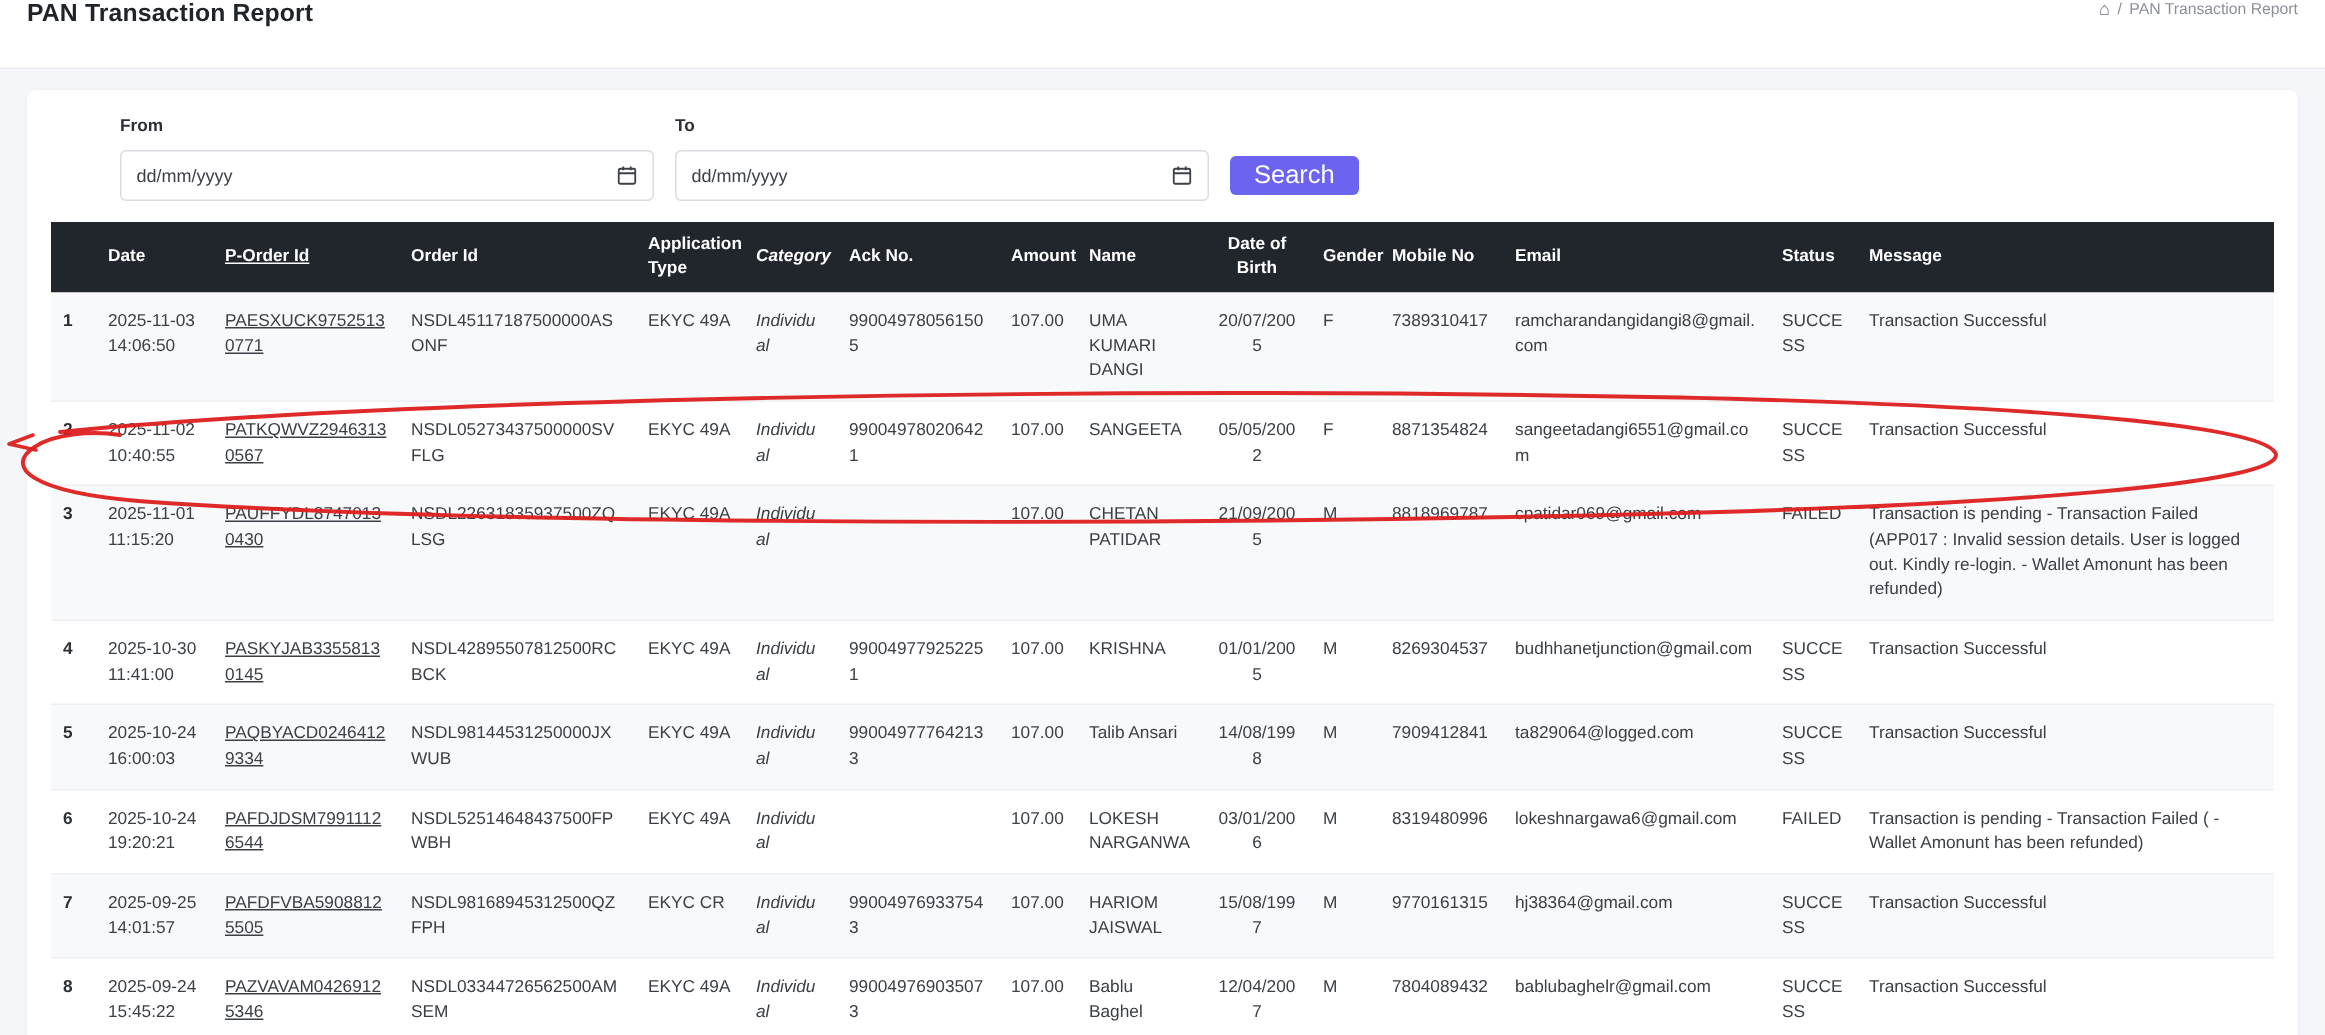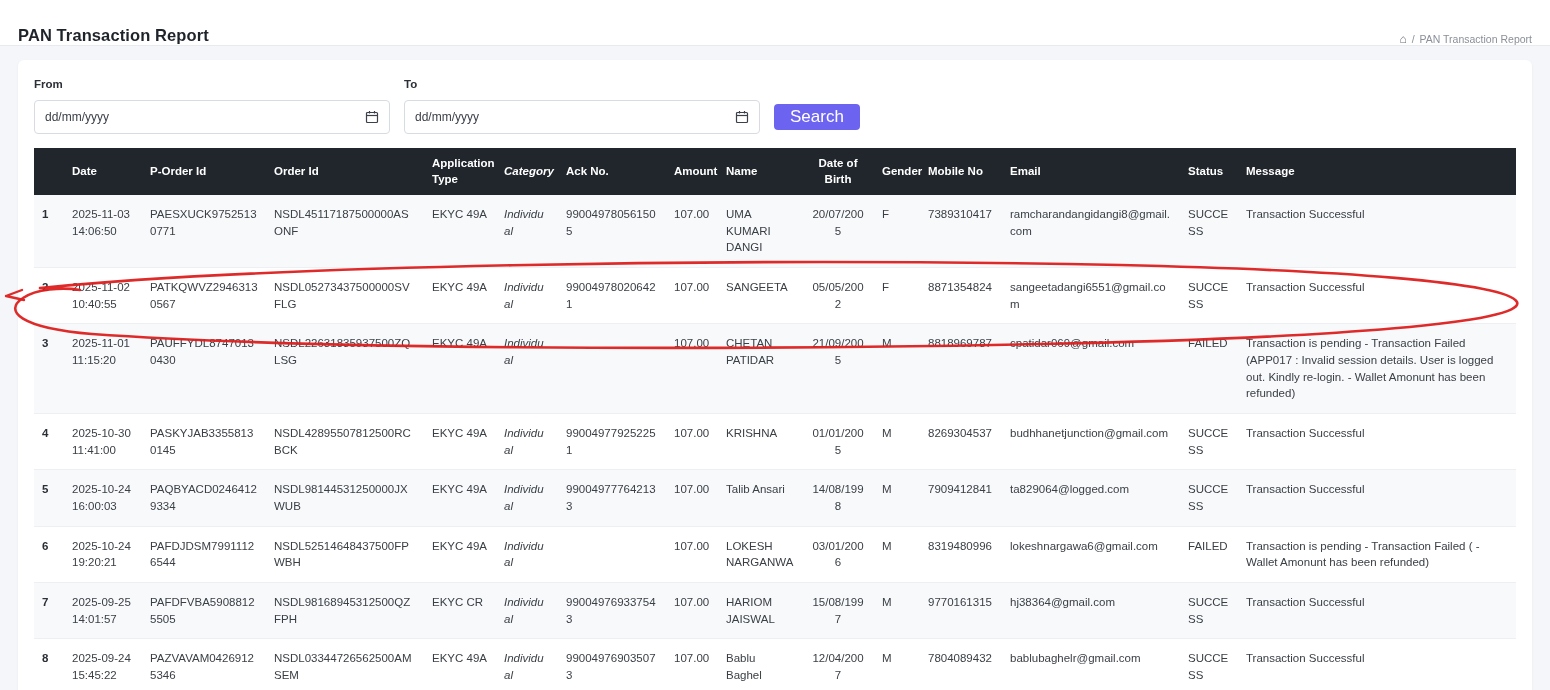"PAN Transaction Report" .topbar { align-items: flex-end -> flex-start }
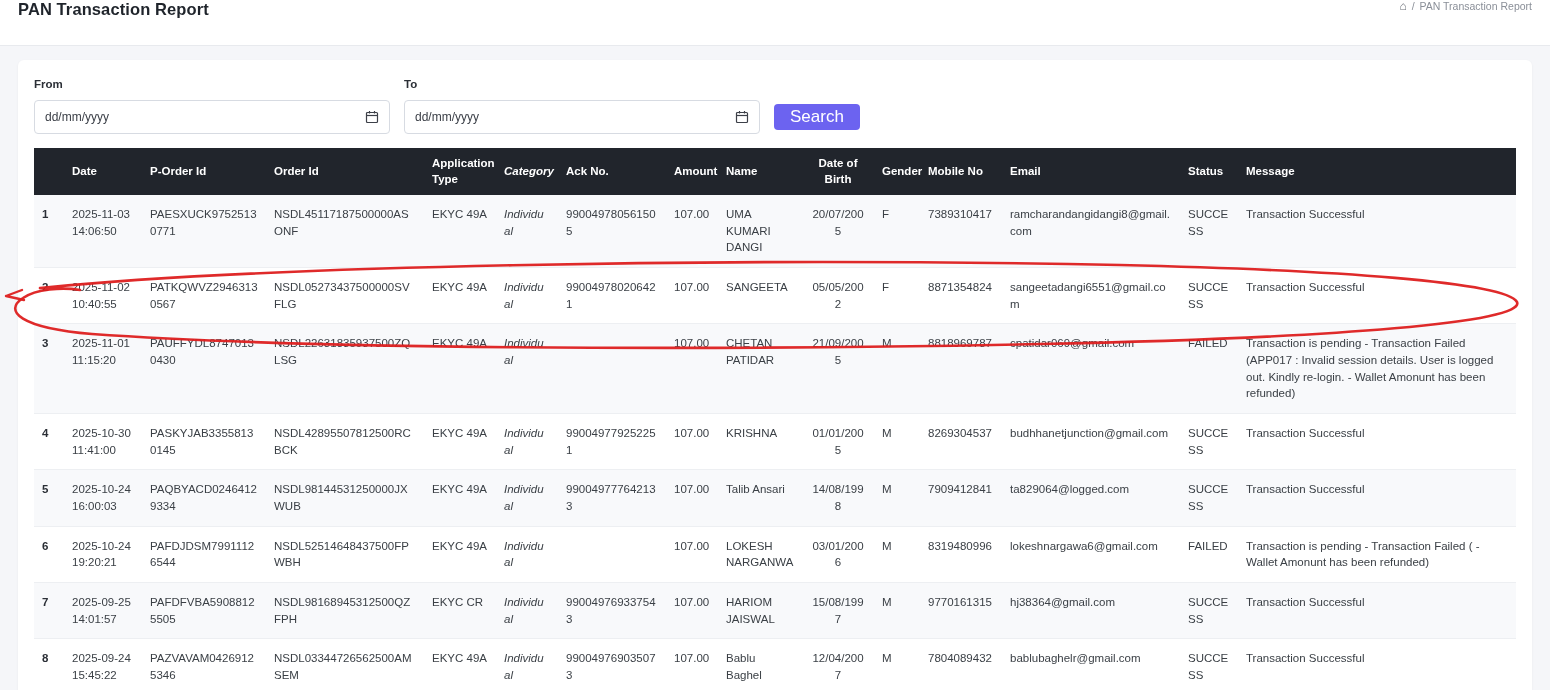"From" .filters { margin-left: none -> 46px }
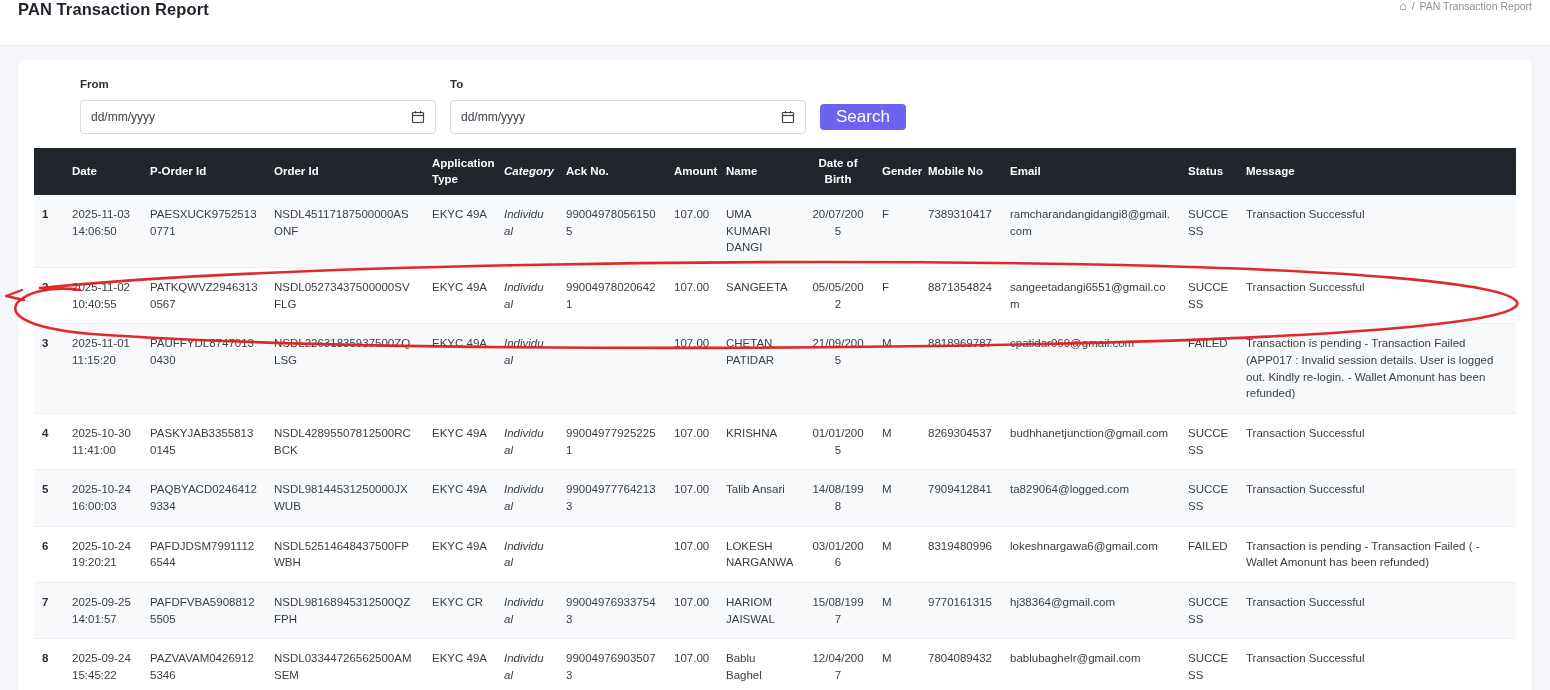"P-Order Id" .col-p_order_id { text-decoration: none -> underline }
